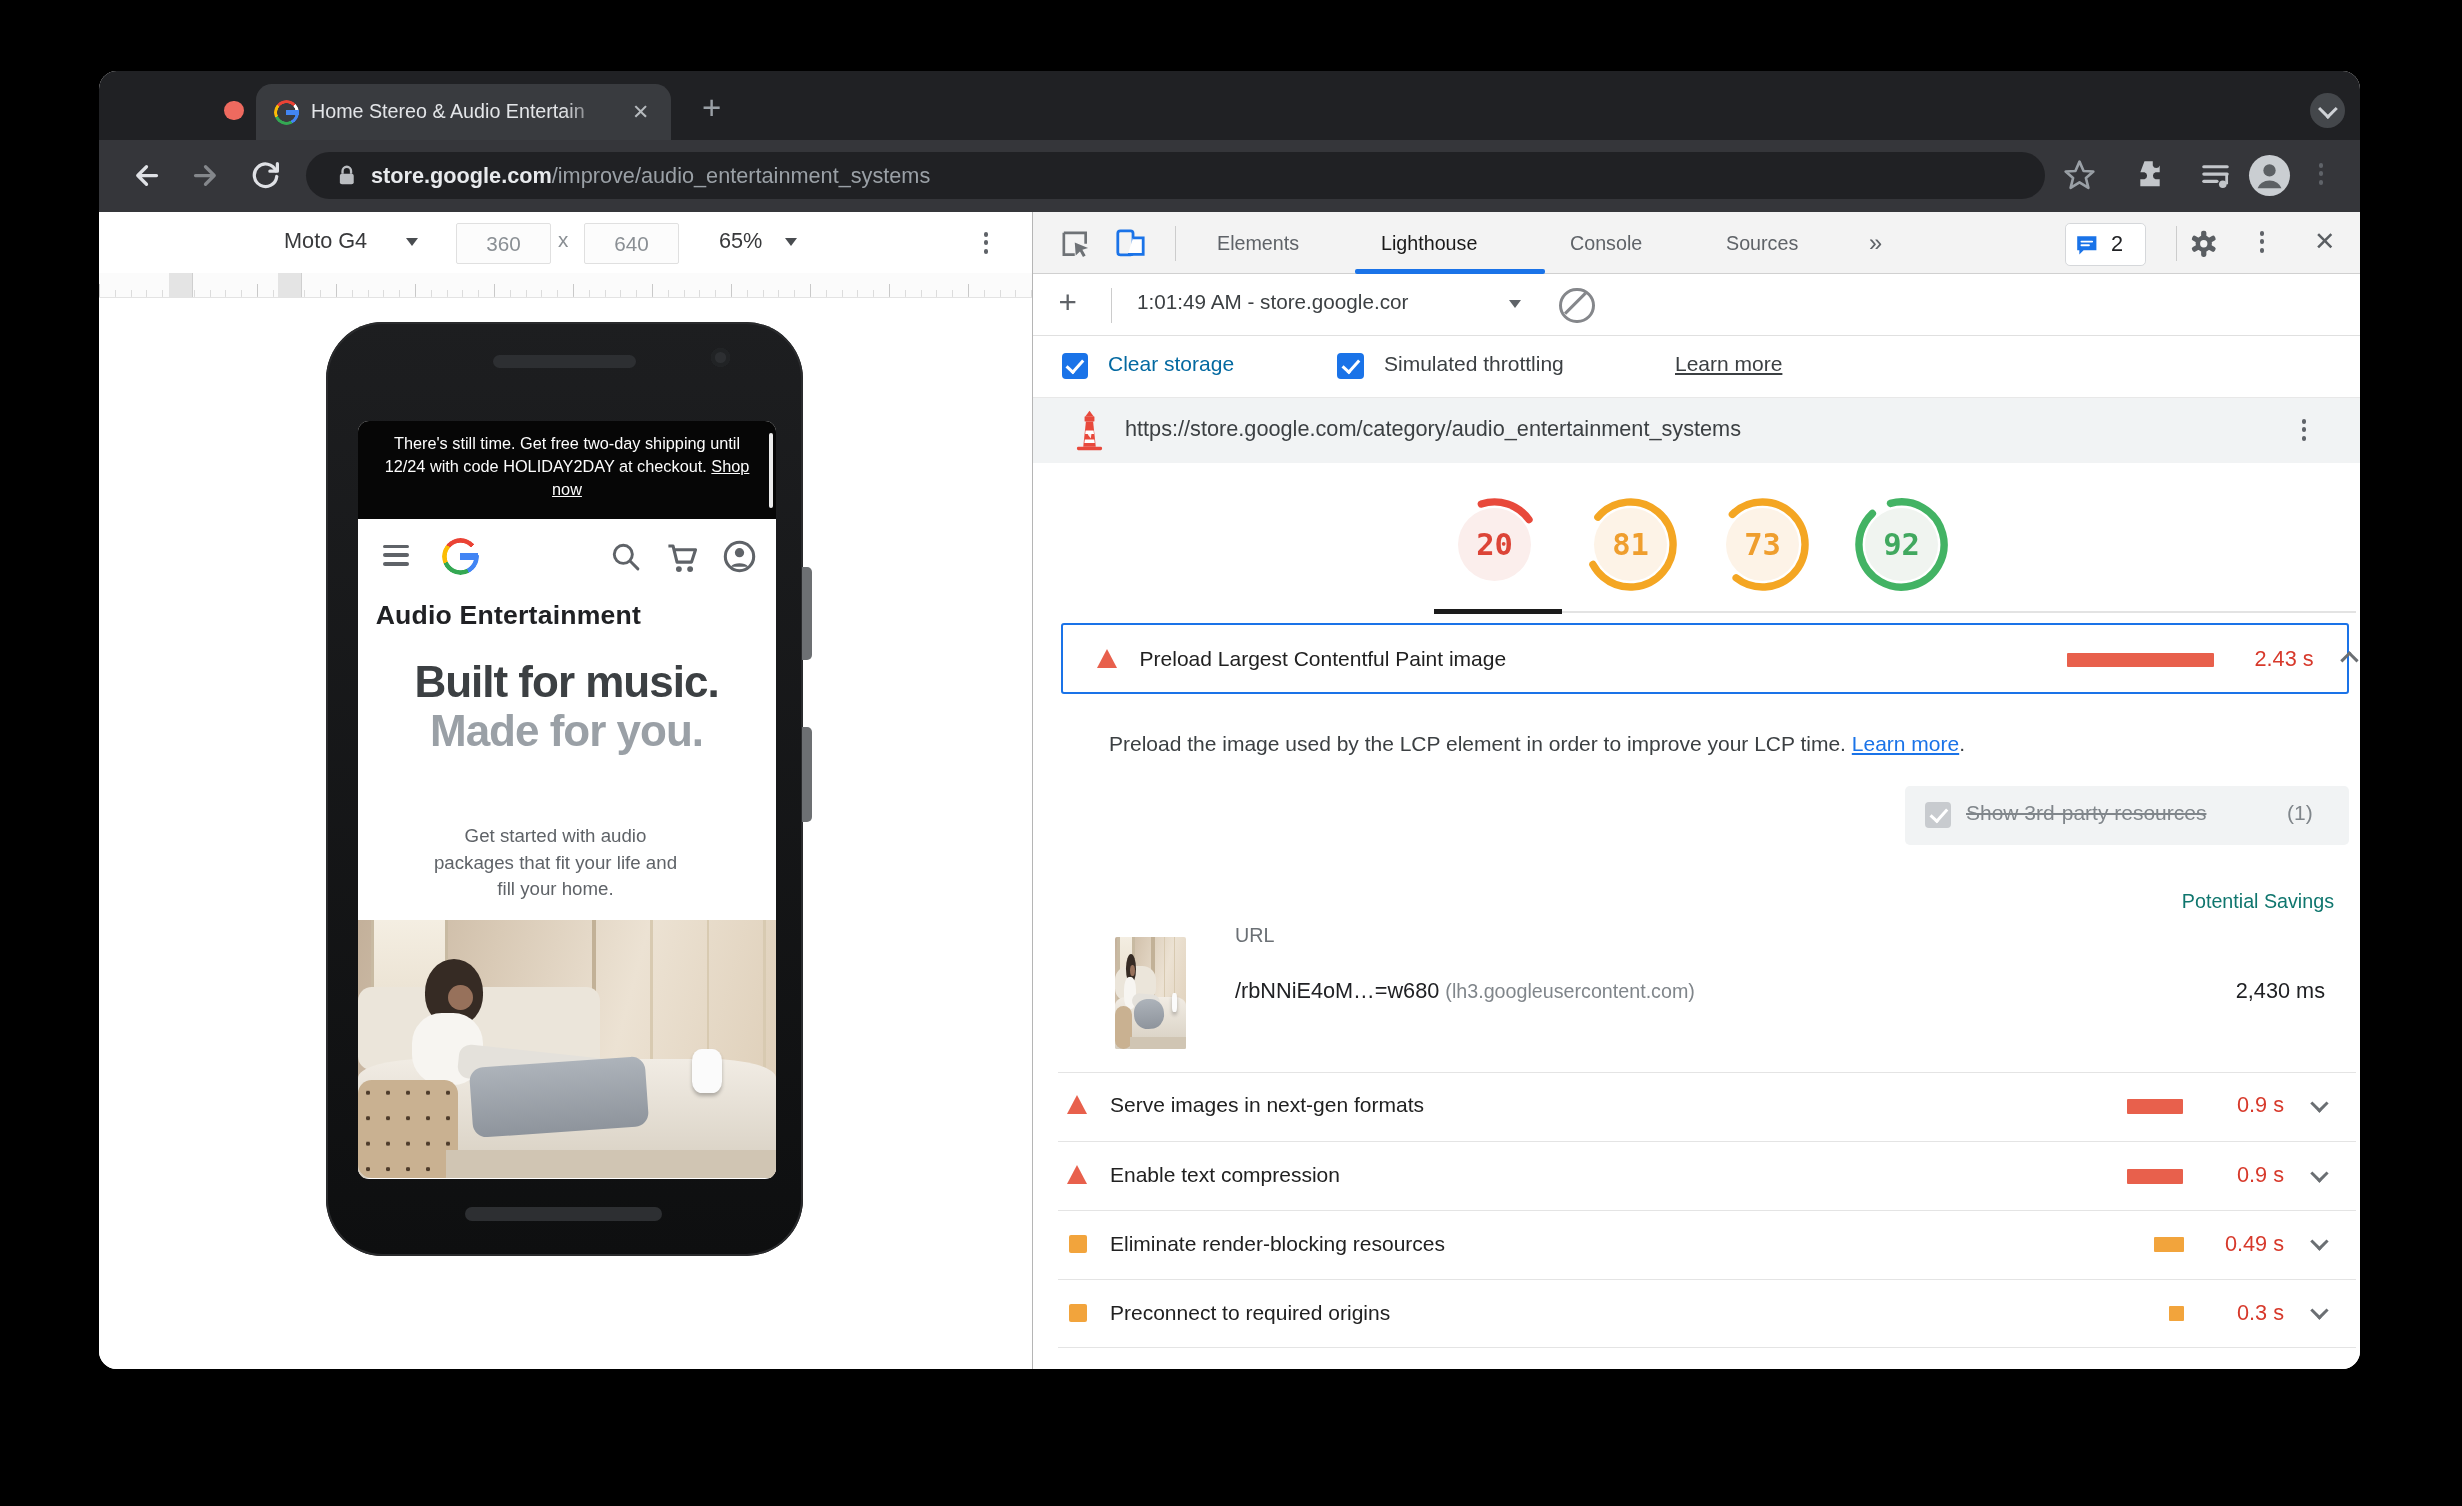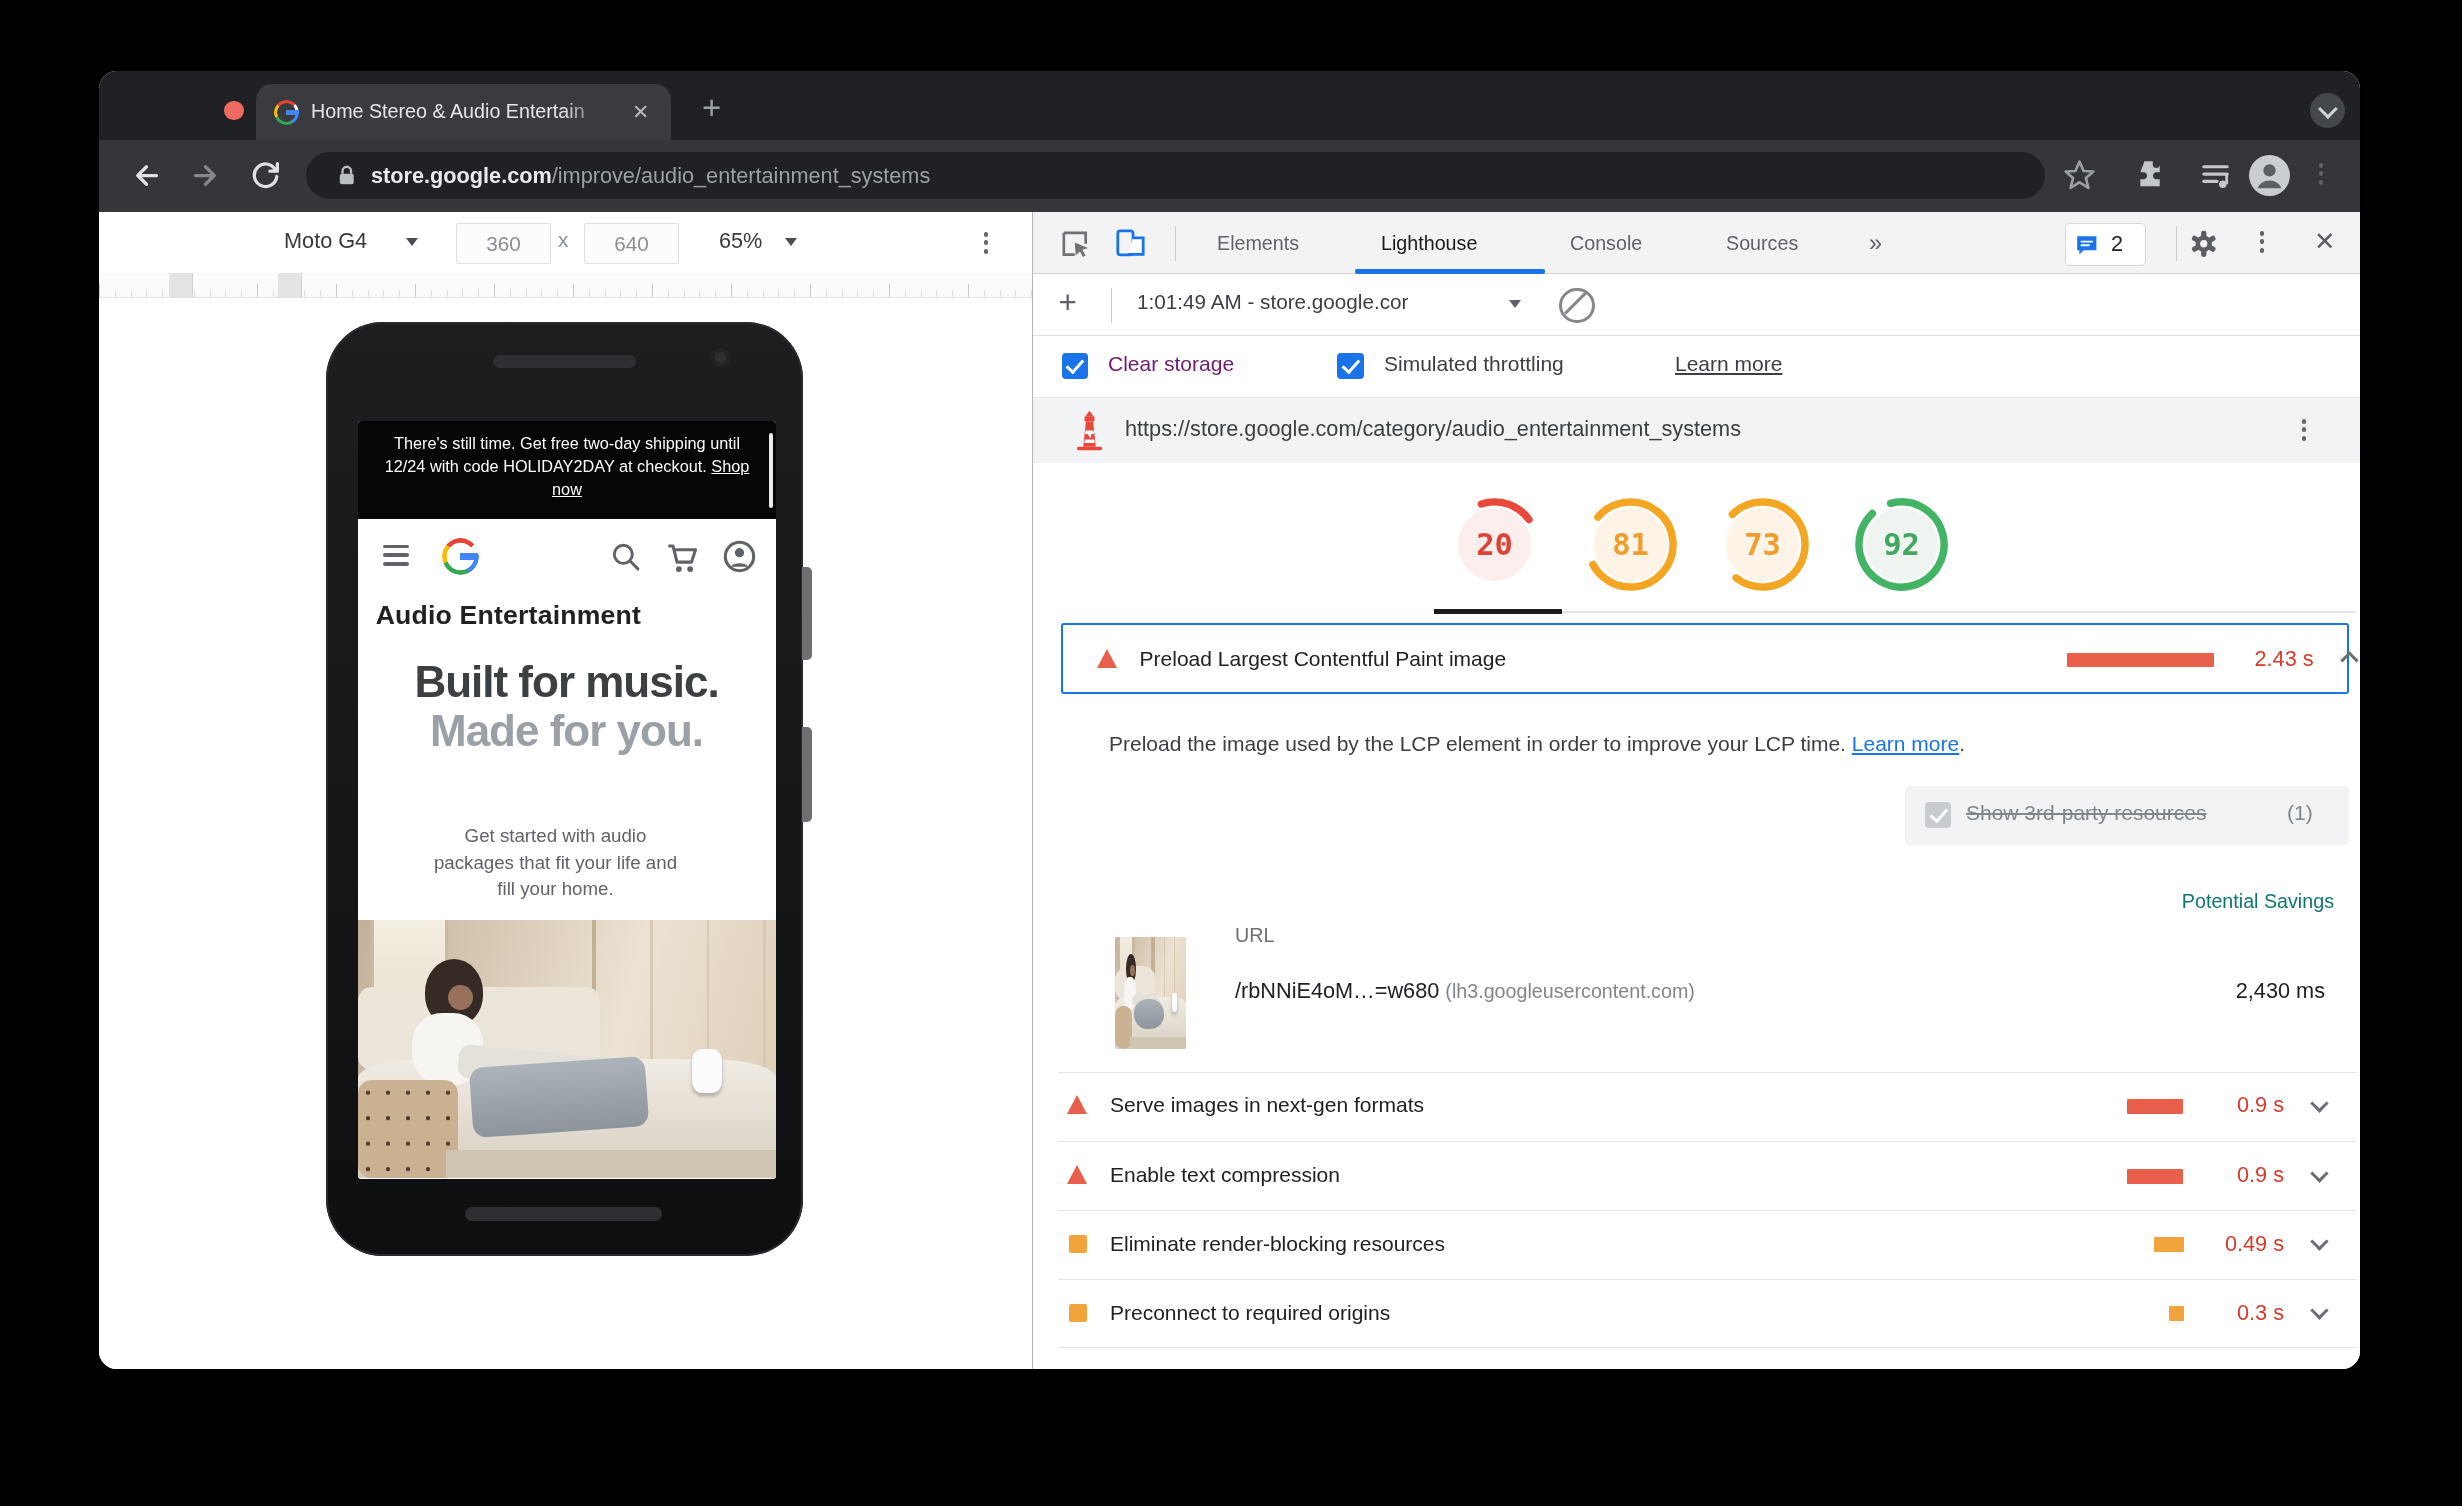"Clear storage" span { color: #701a75 -> #0369a1 }
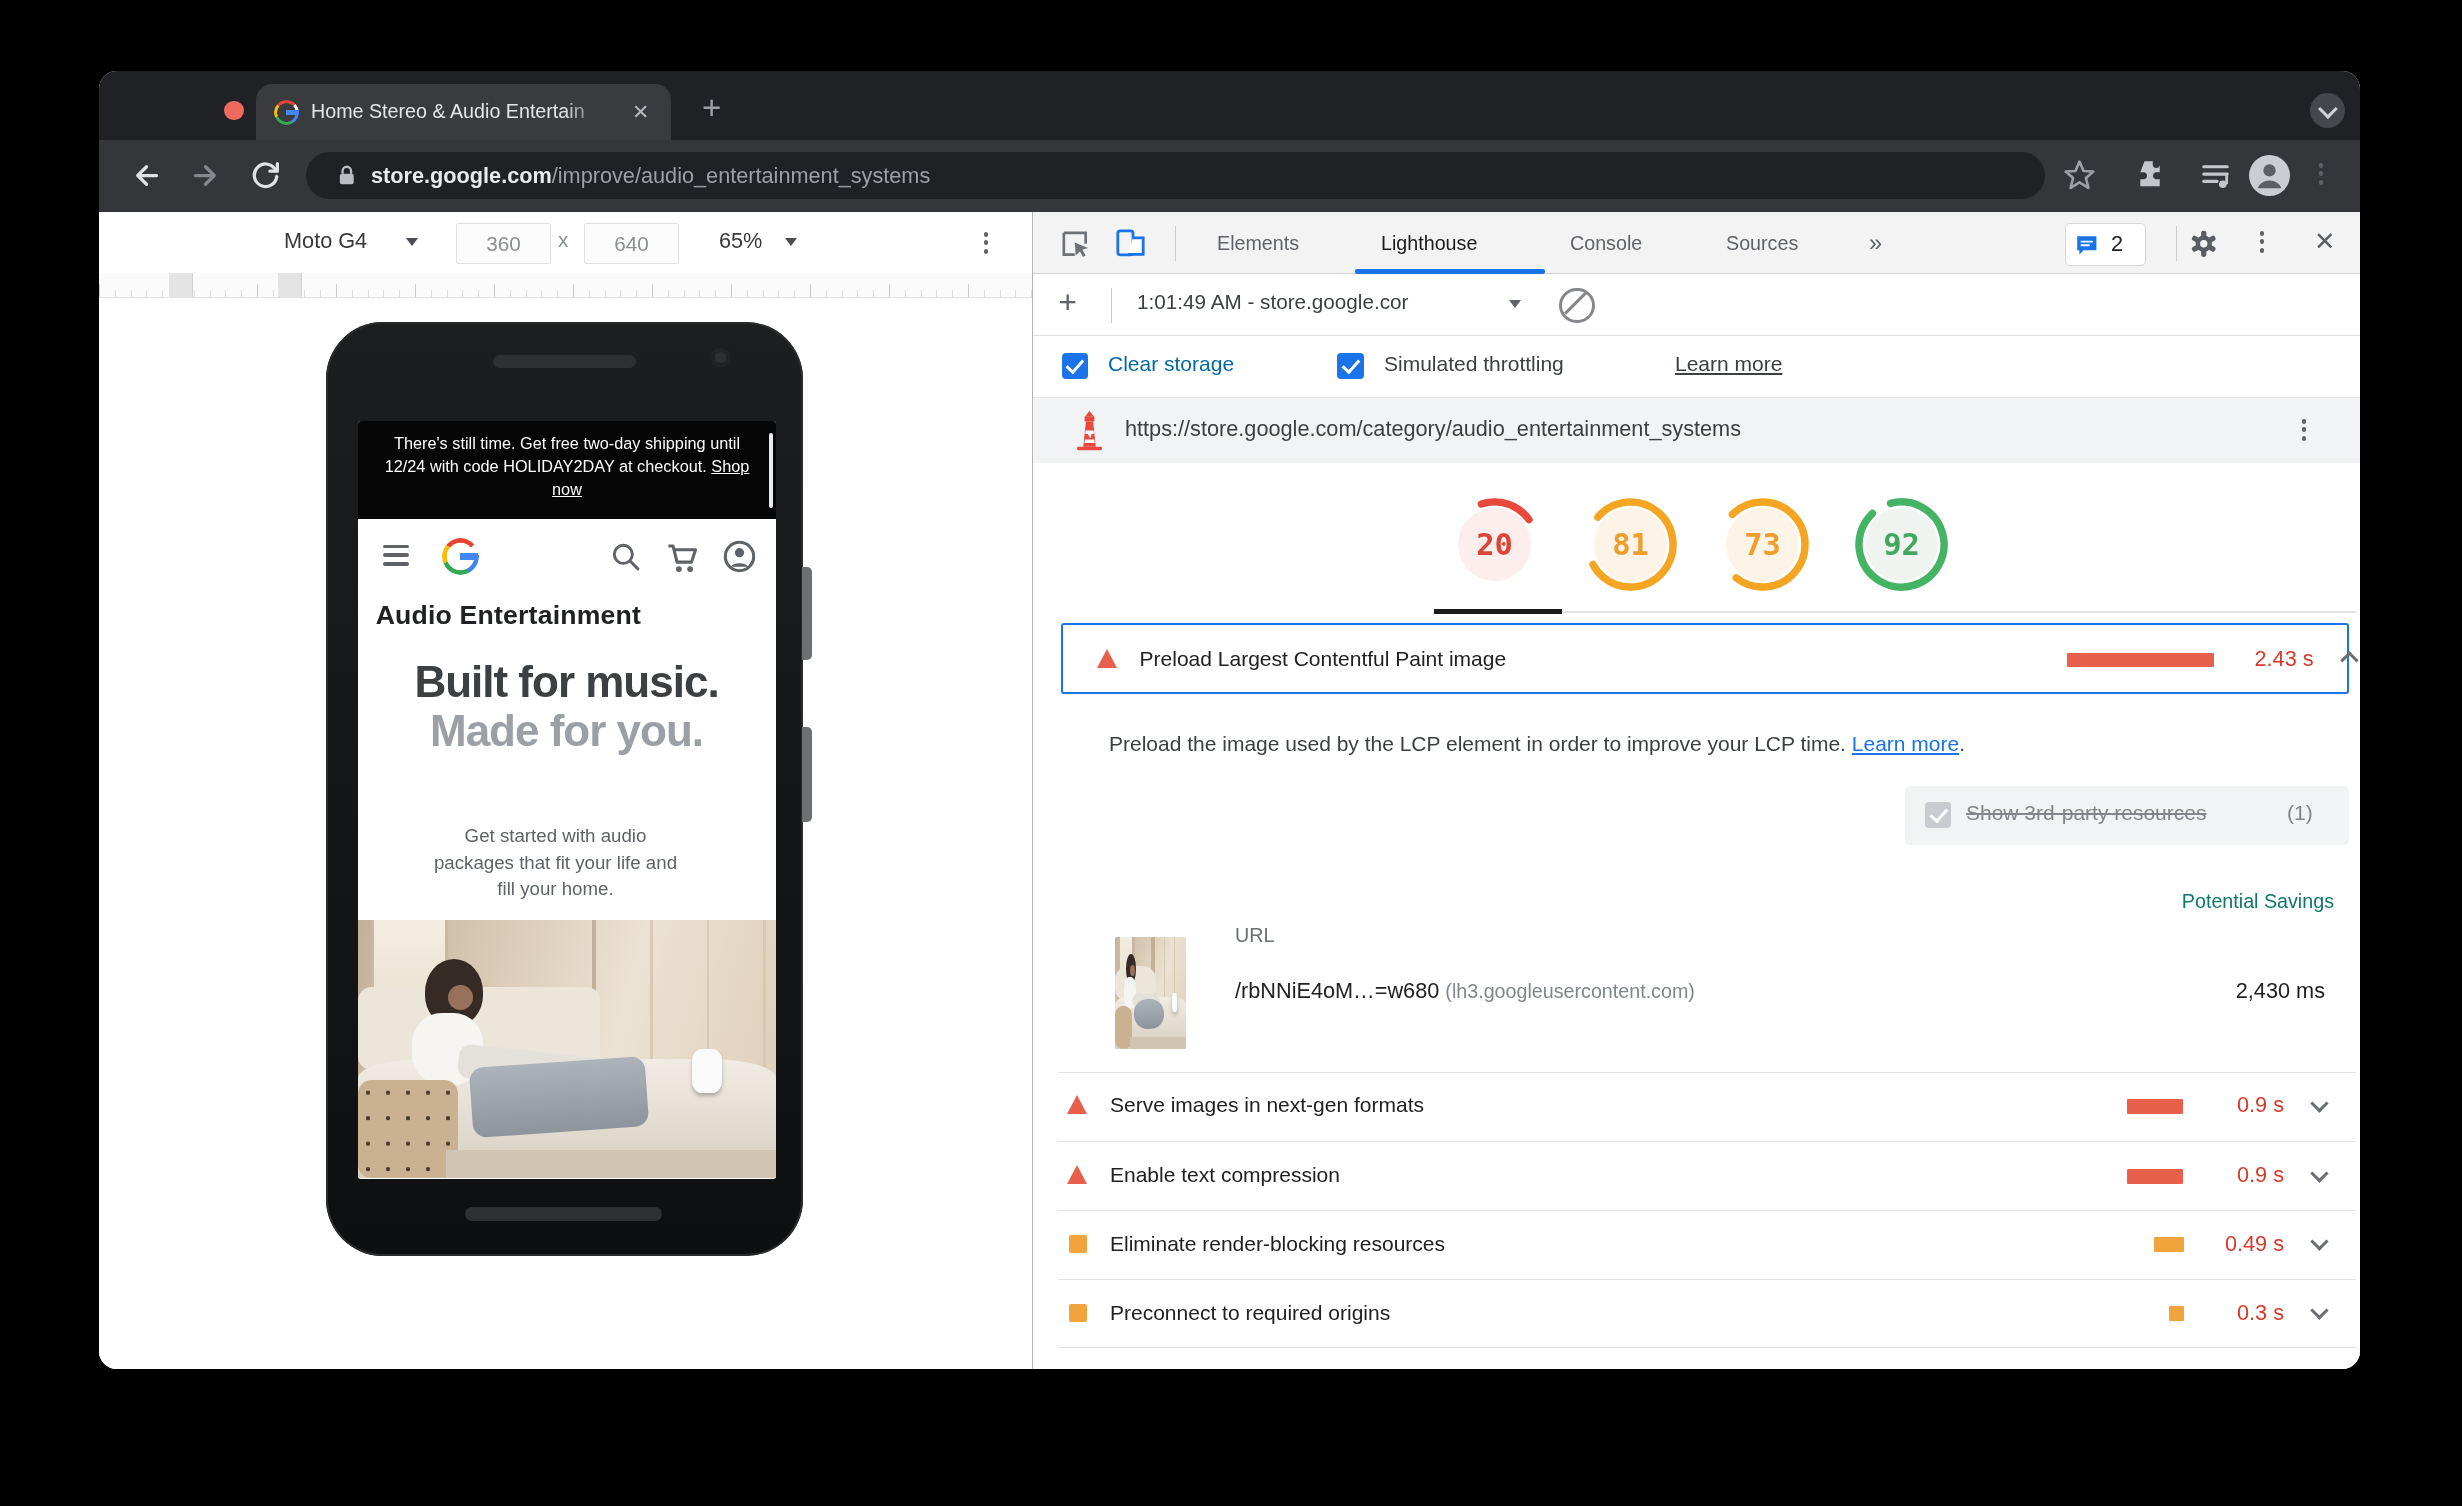"There's still time. Get free" .screen { border-radius: 3px -> 11px }
